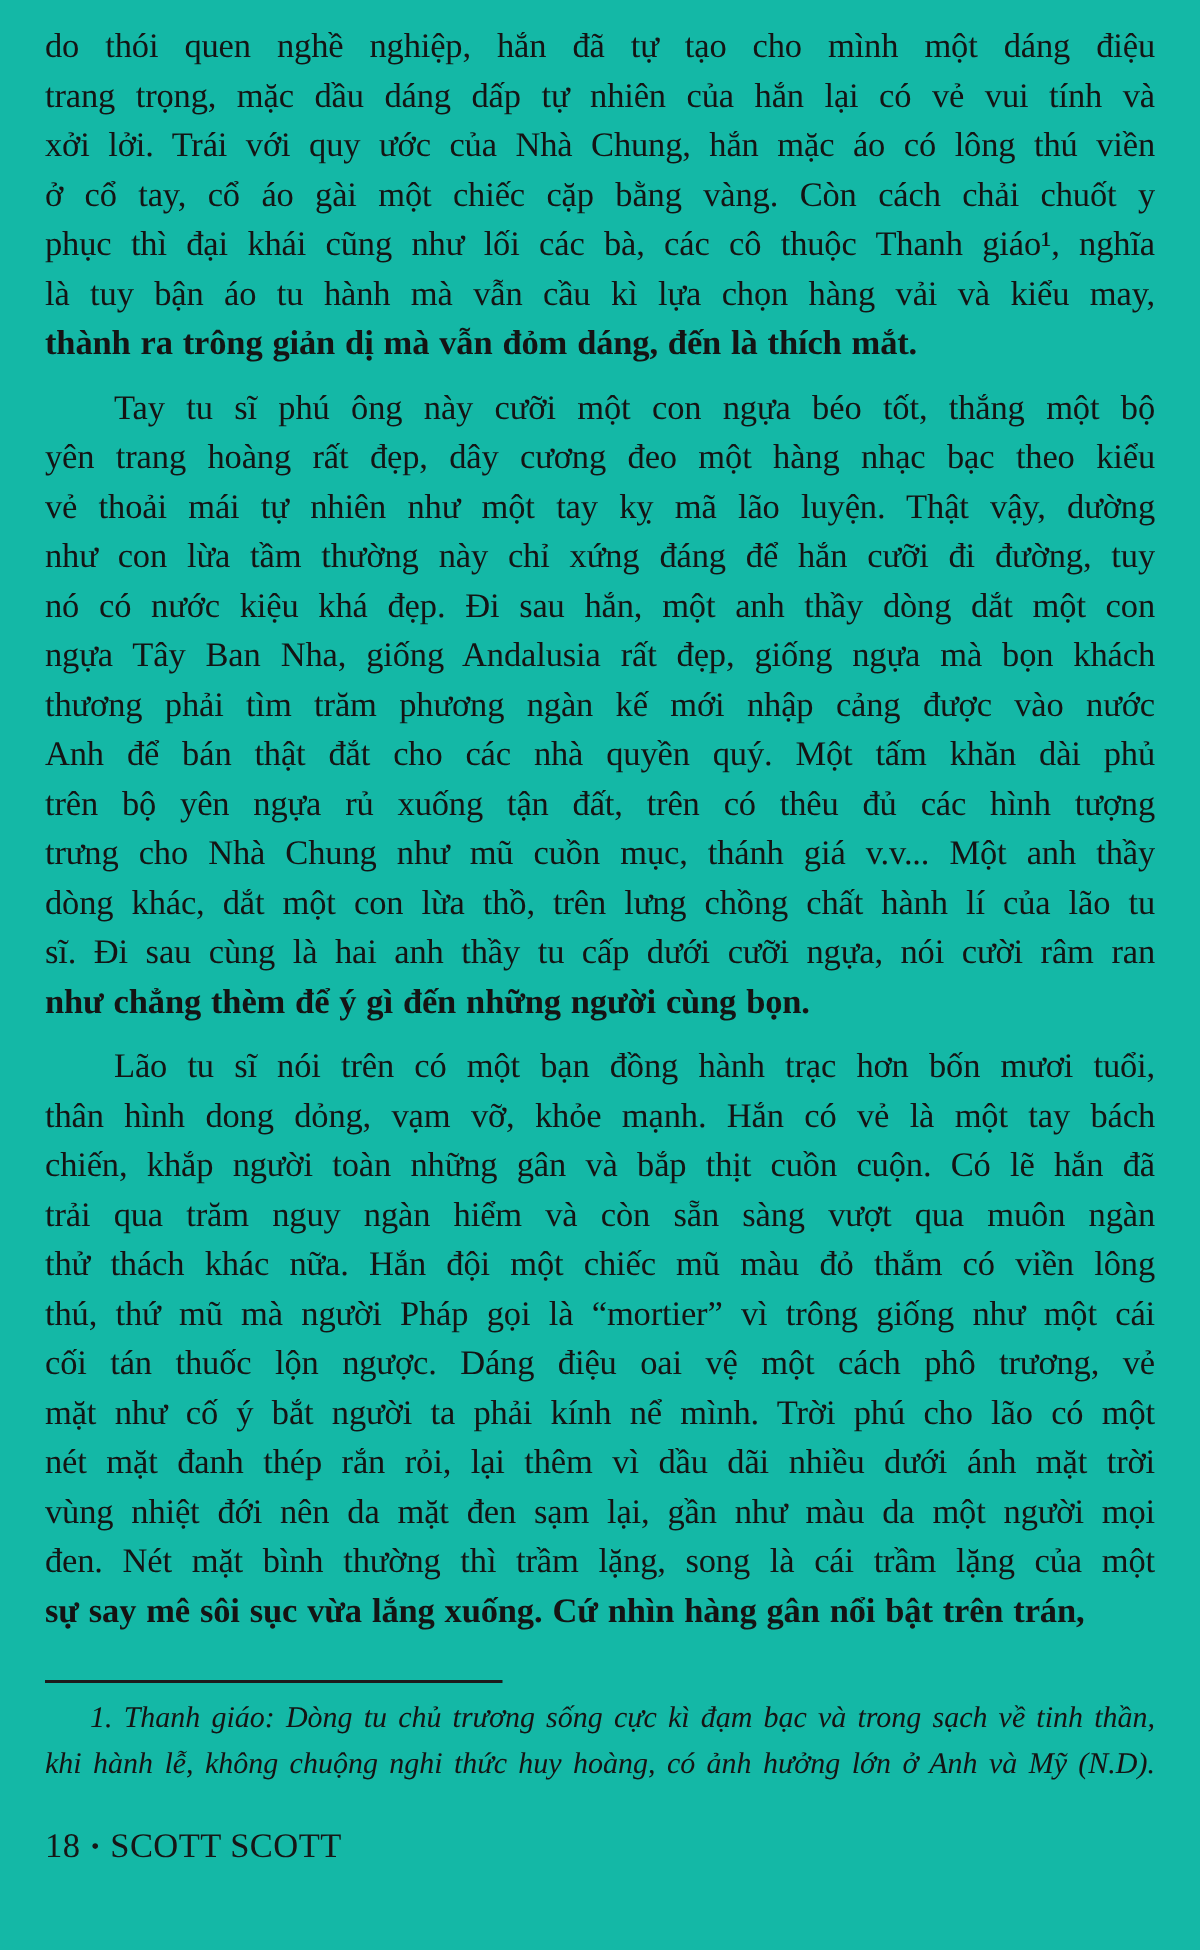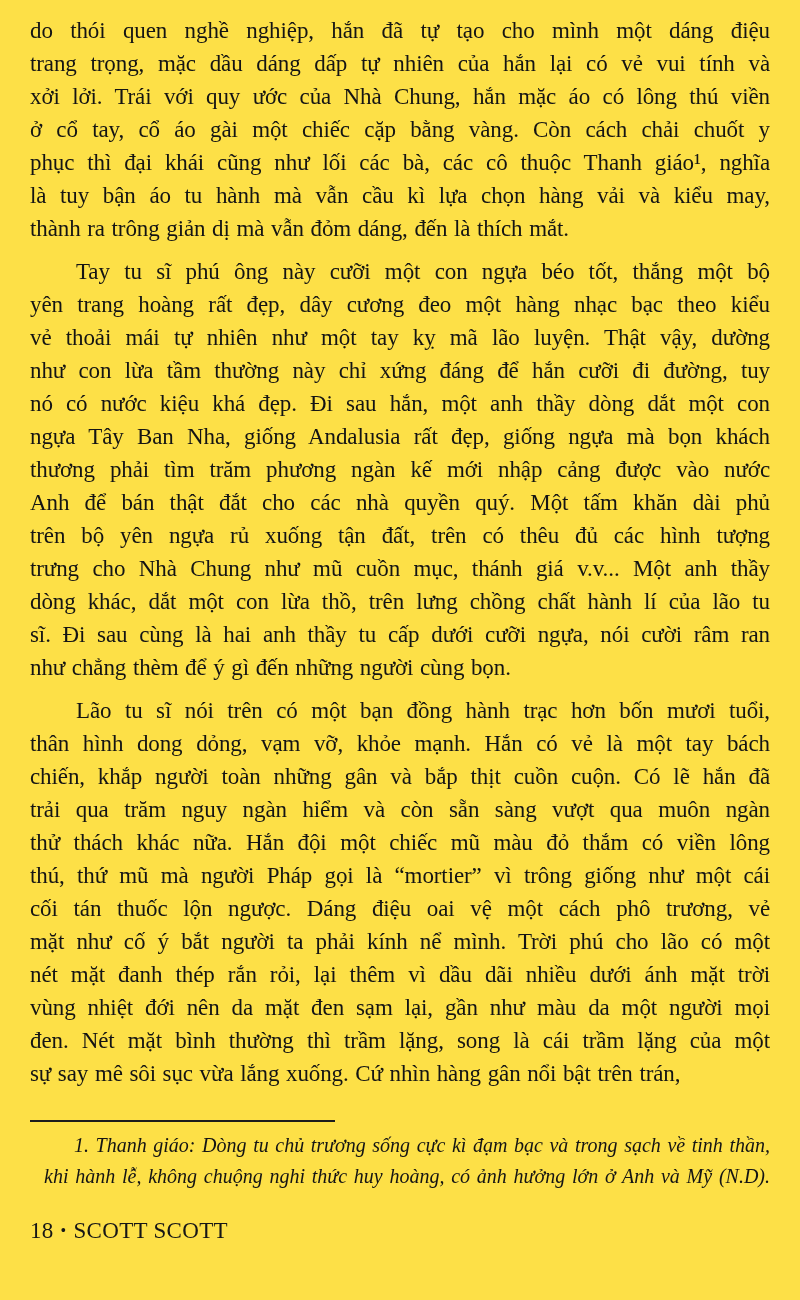"do thói quen nghề nghiệp," .page { background: #fde047 -> #14b8a6 }
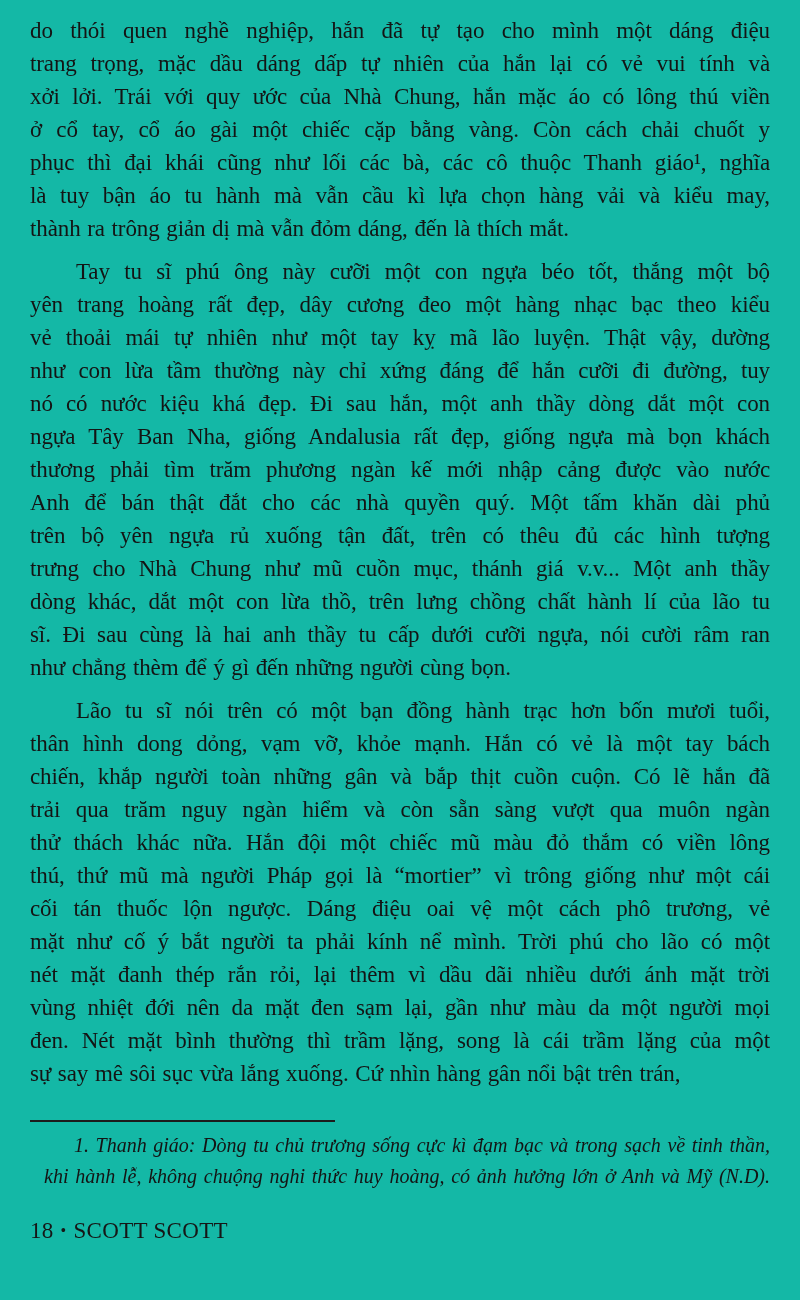"thành ra trông giản dị" .body-text .line.para-last { font-weight: none -> bold }
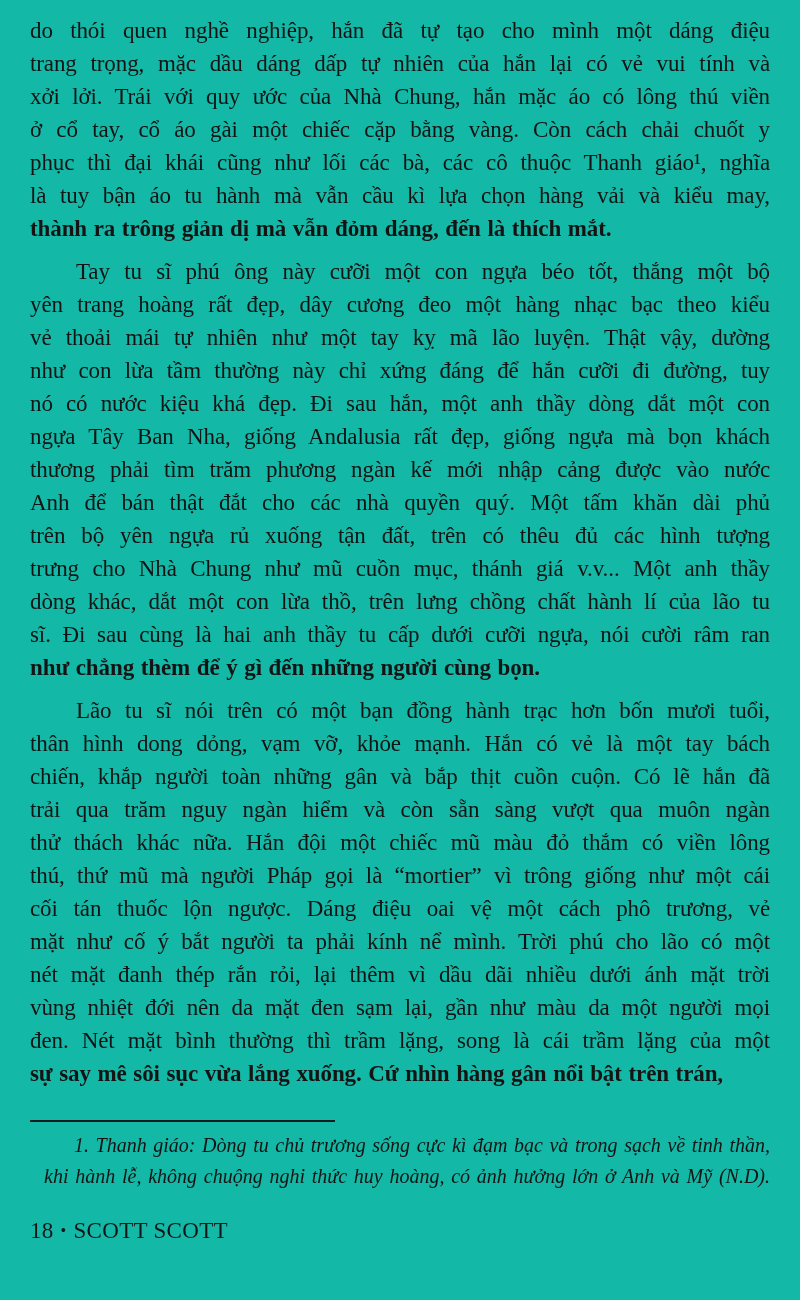"1. Thanh giáo: Dòng tu" .footnote .line { margin-left: 14px -> none }
